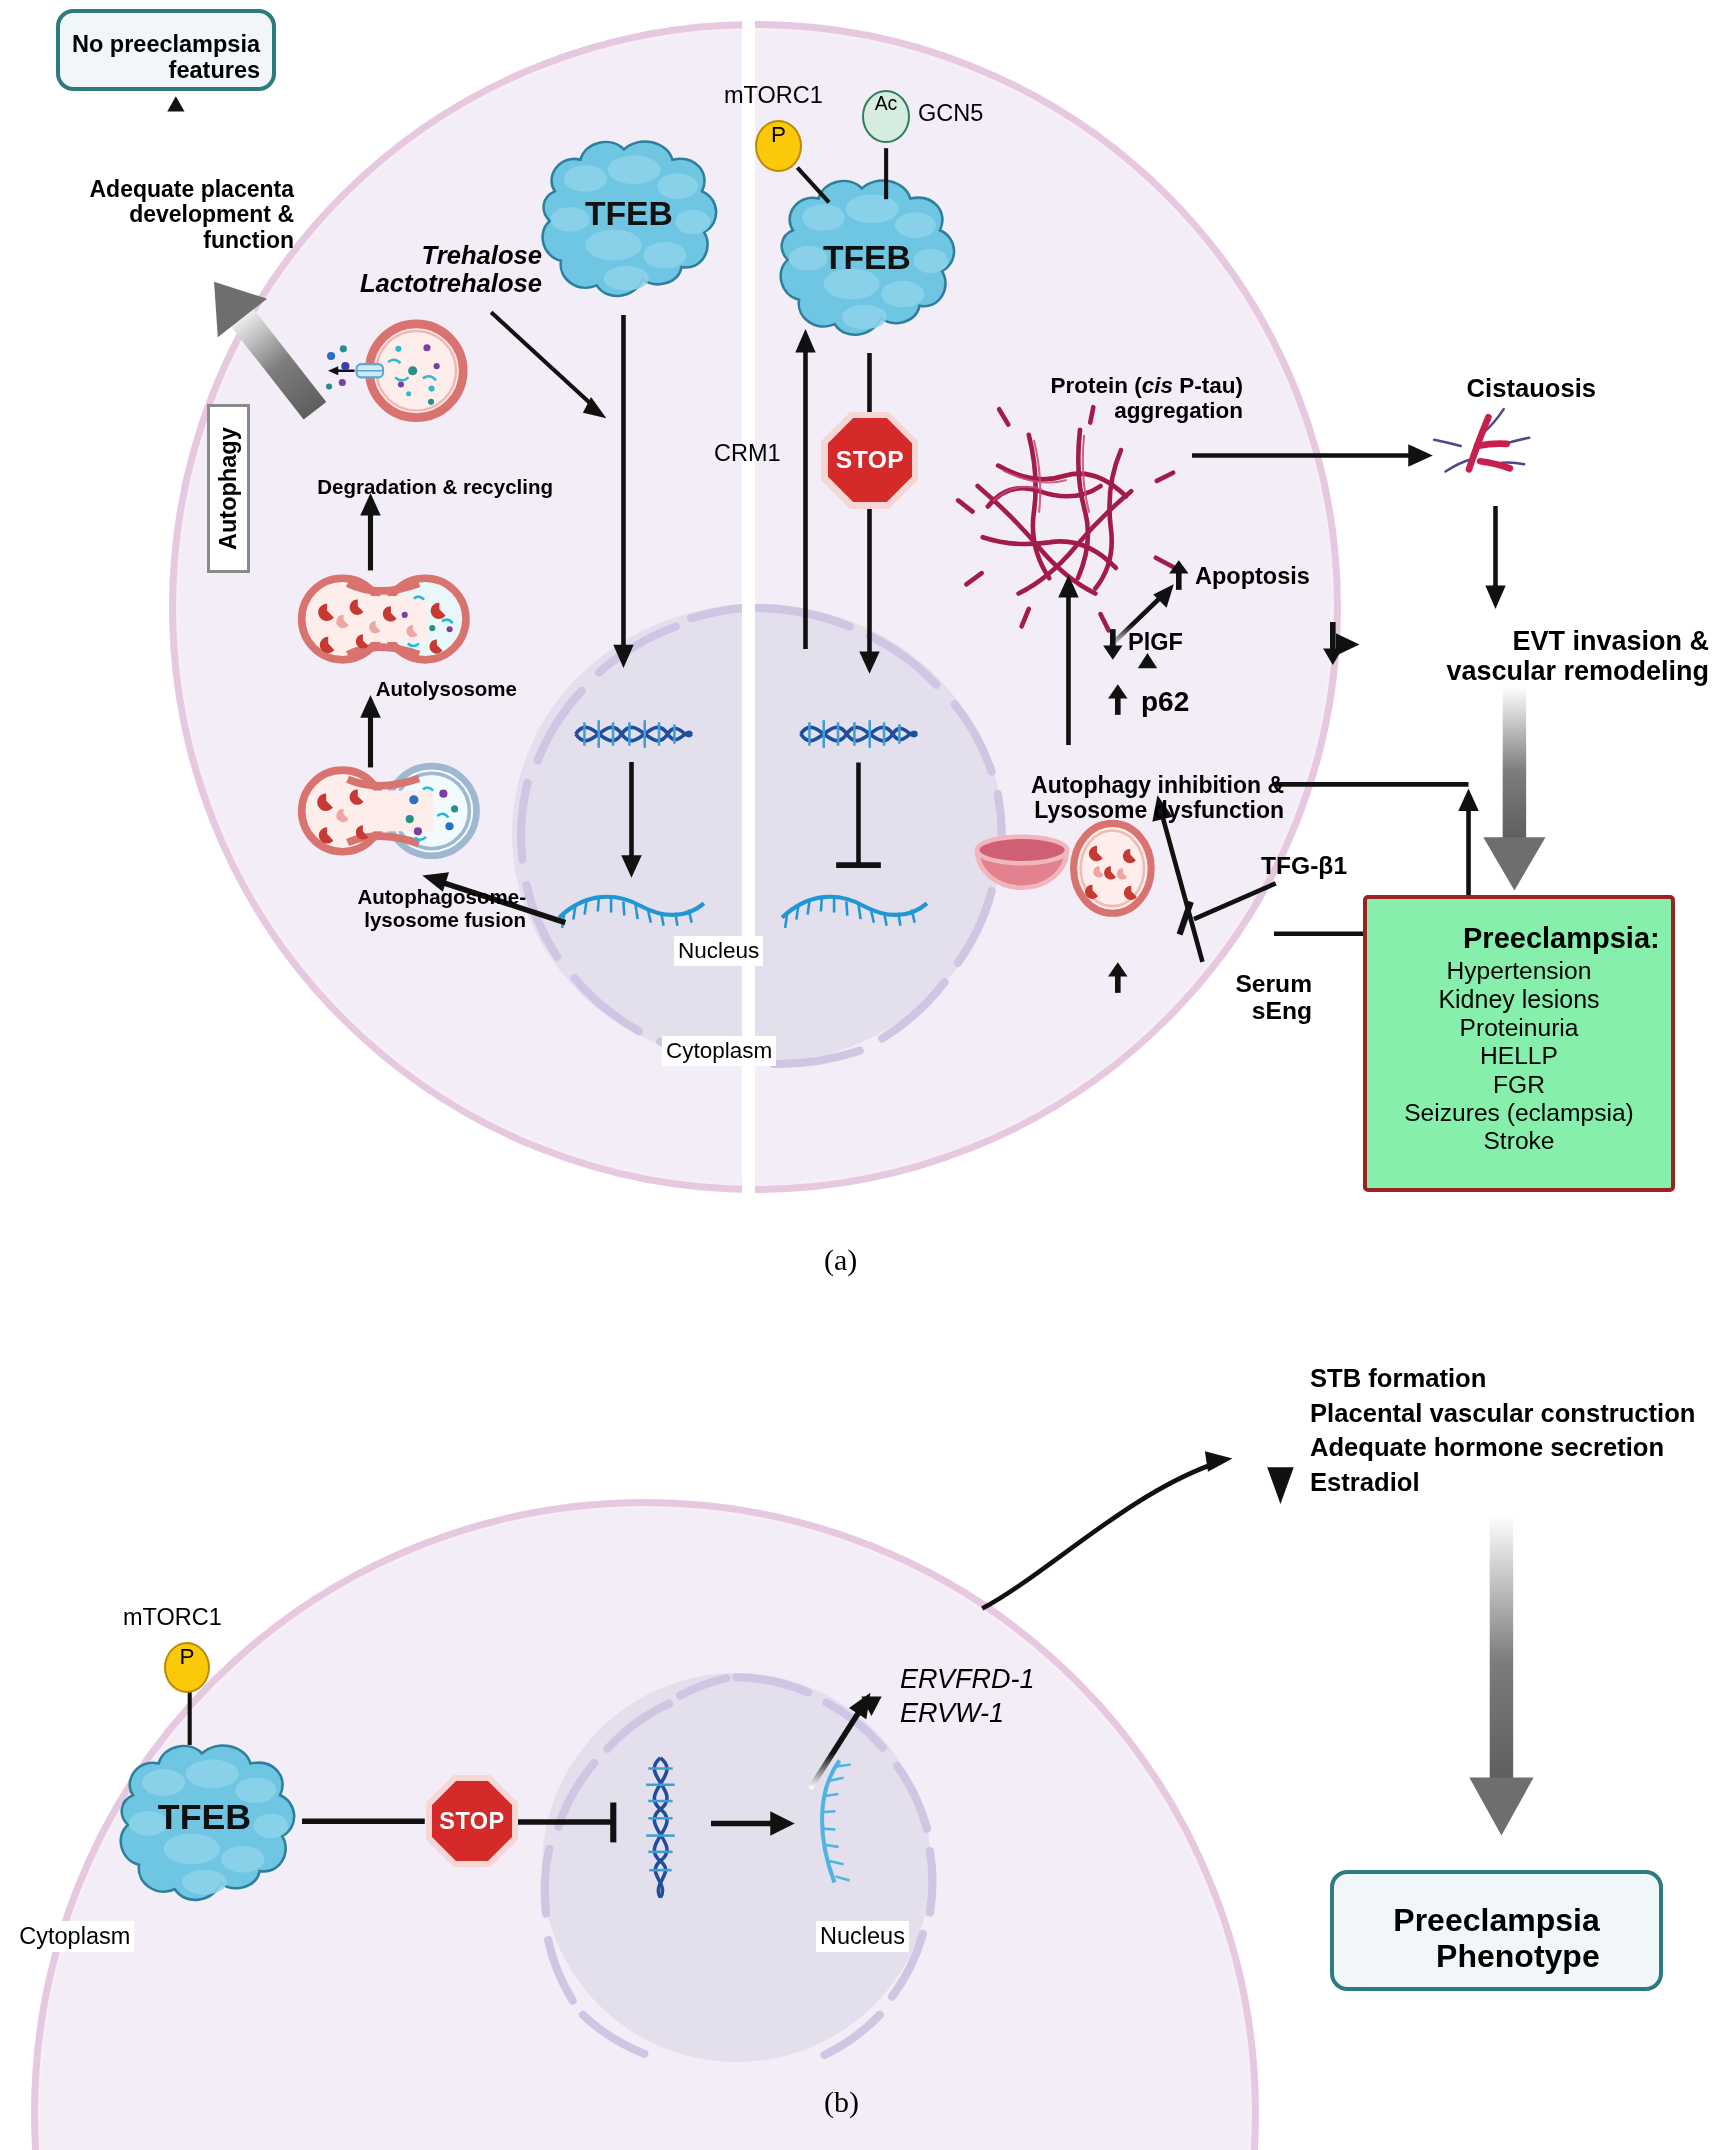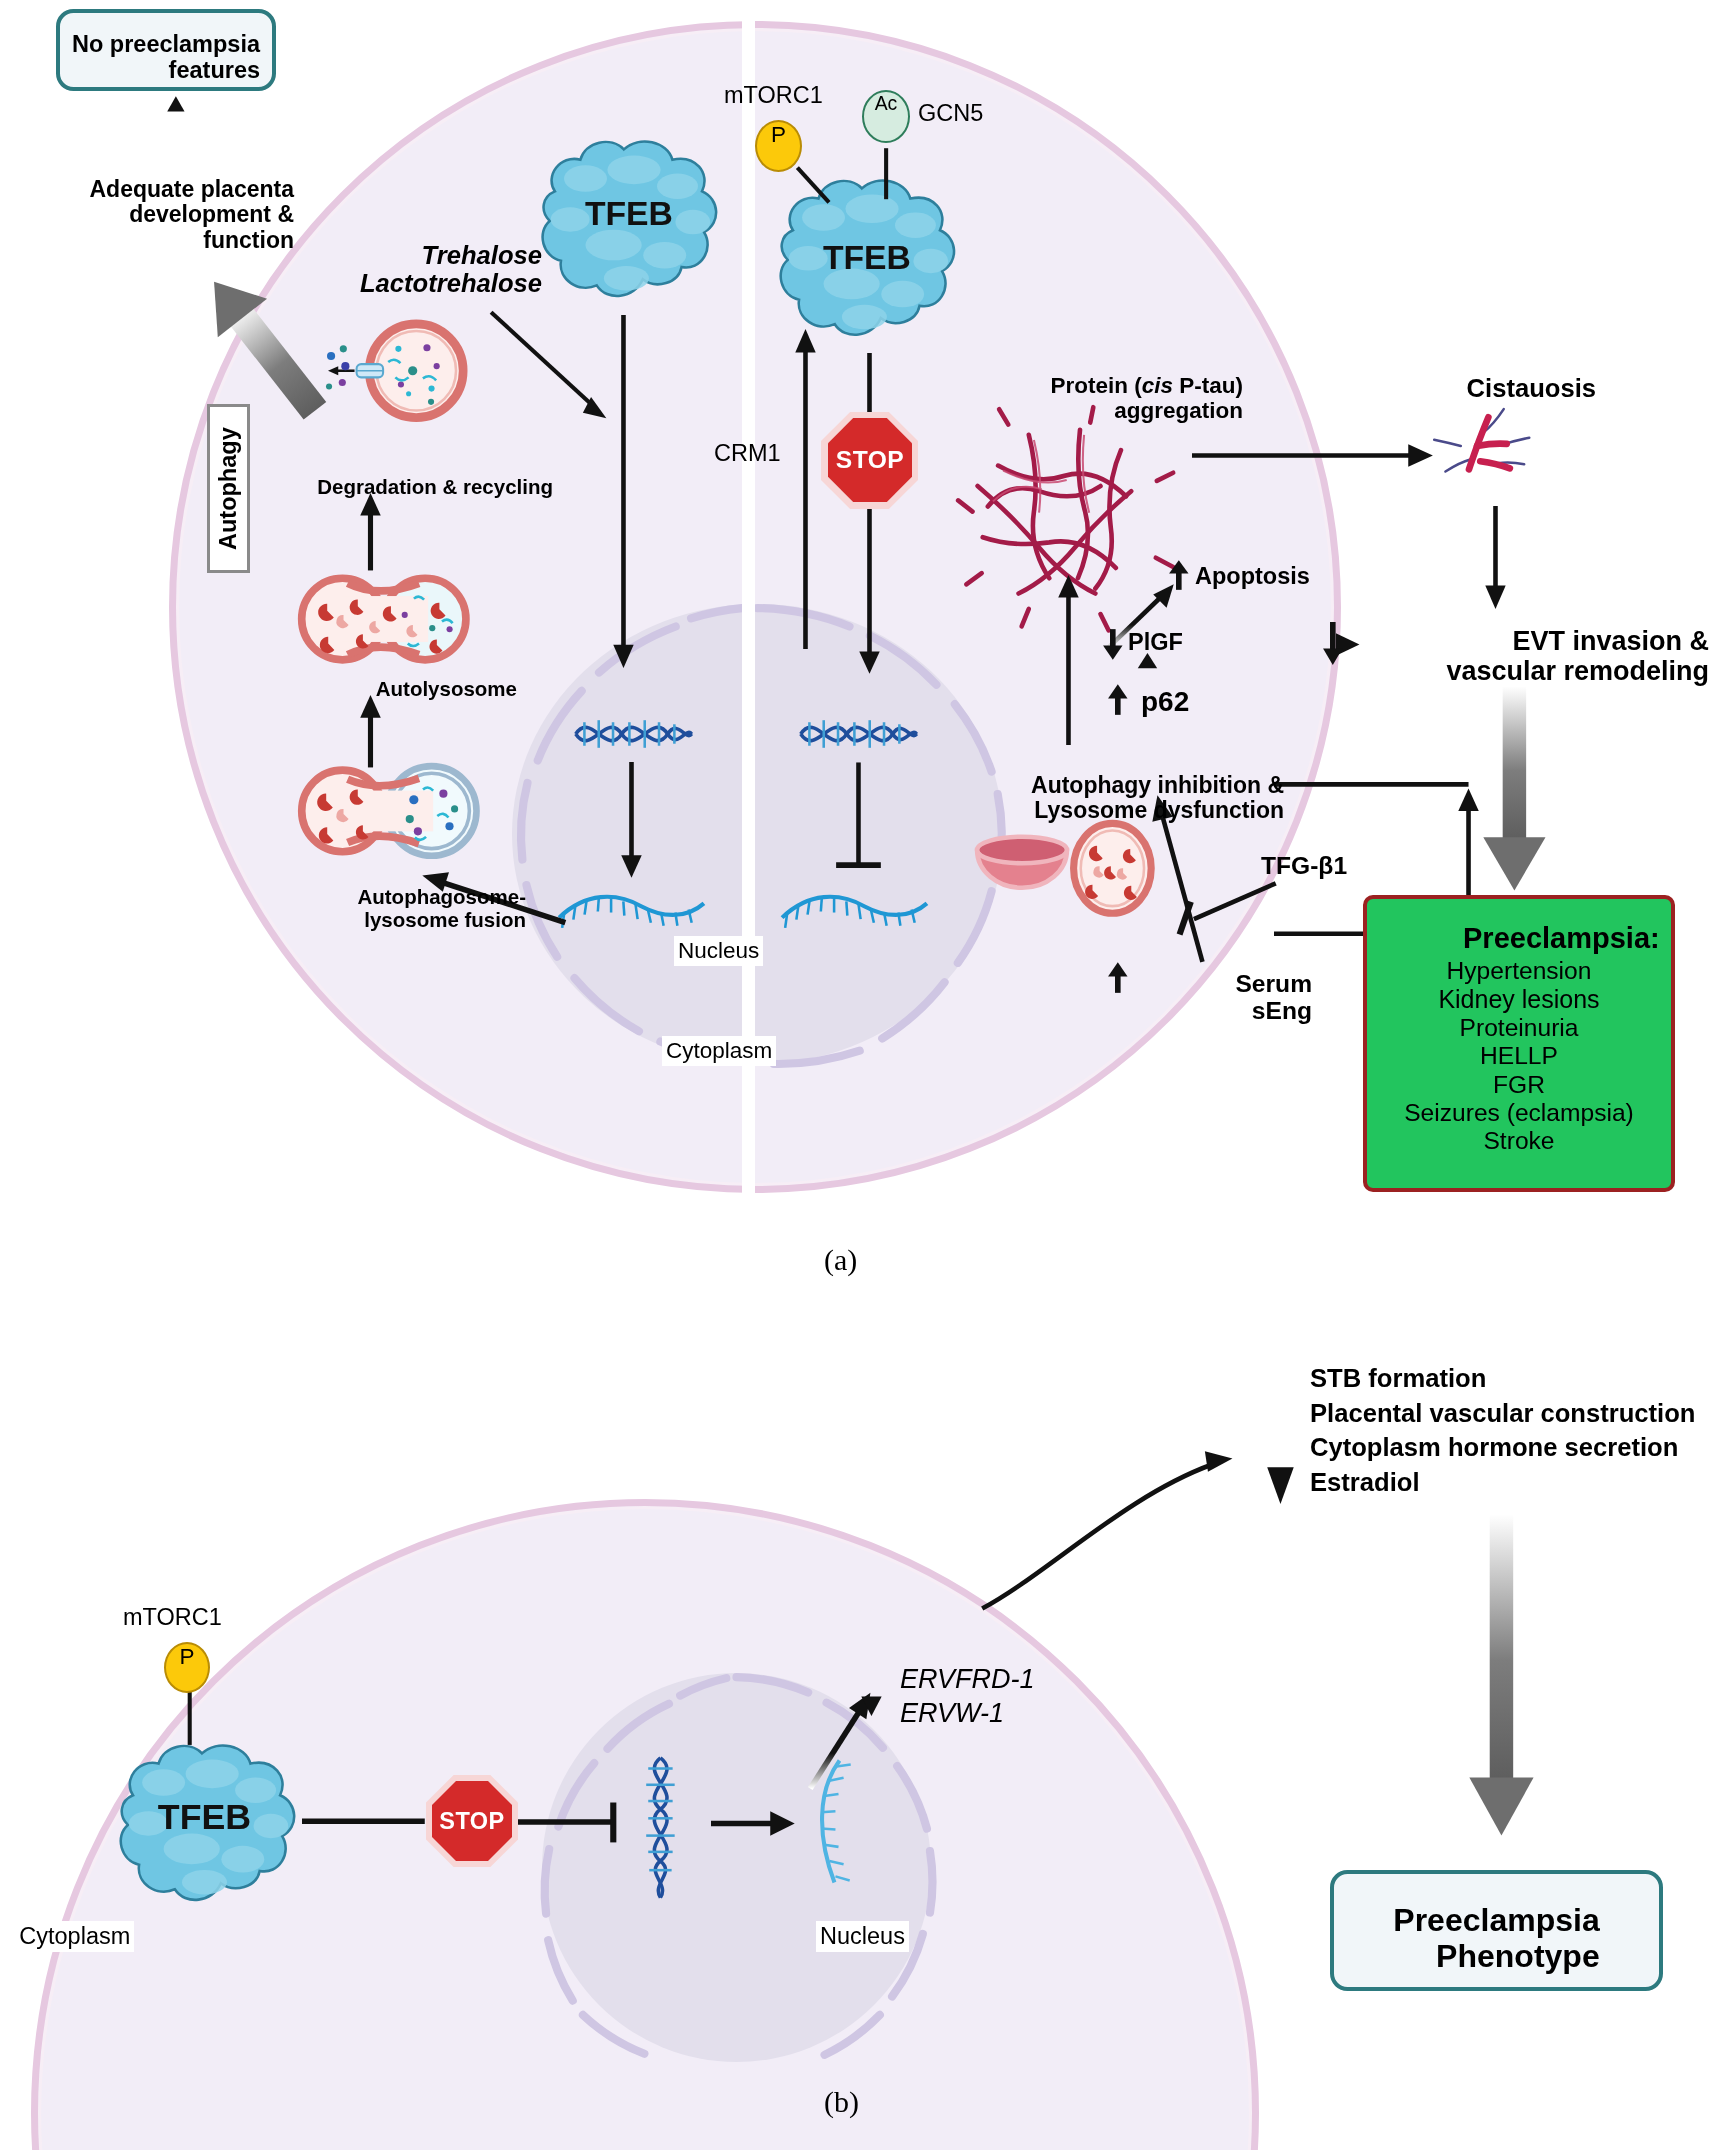"Preeclampsia:" .box-red { background: #22c55e -> #86efac; border-radius: 10px -> 5px }
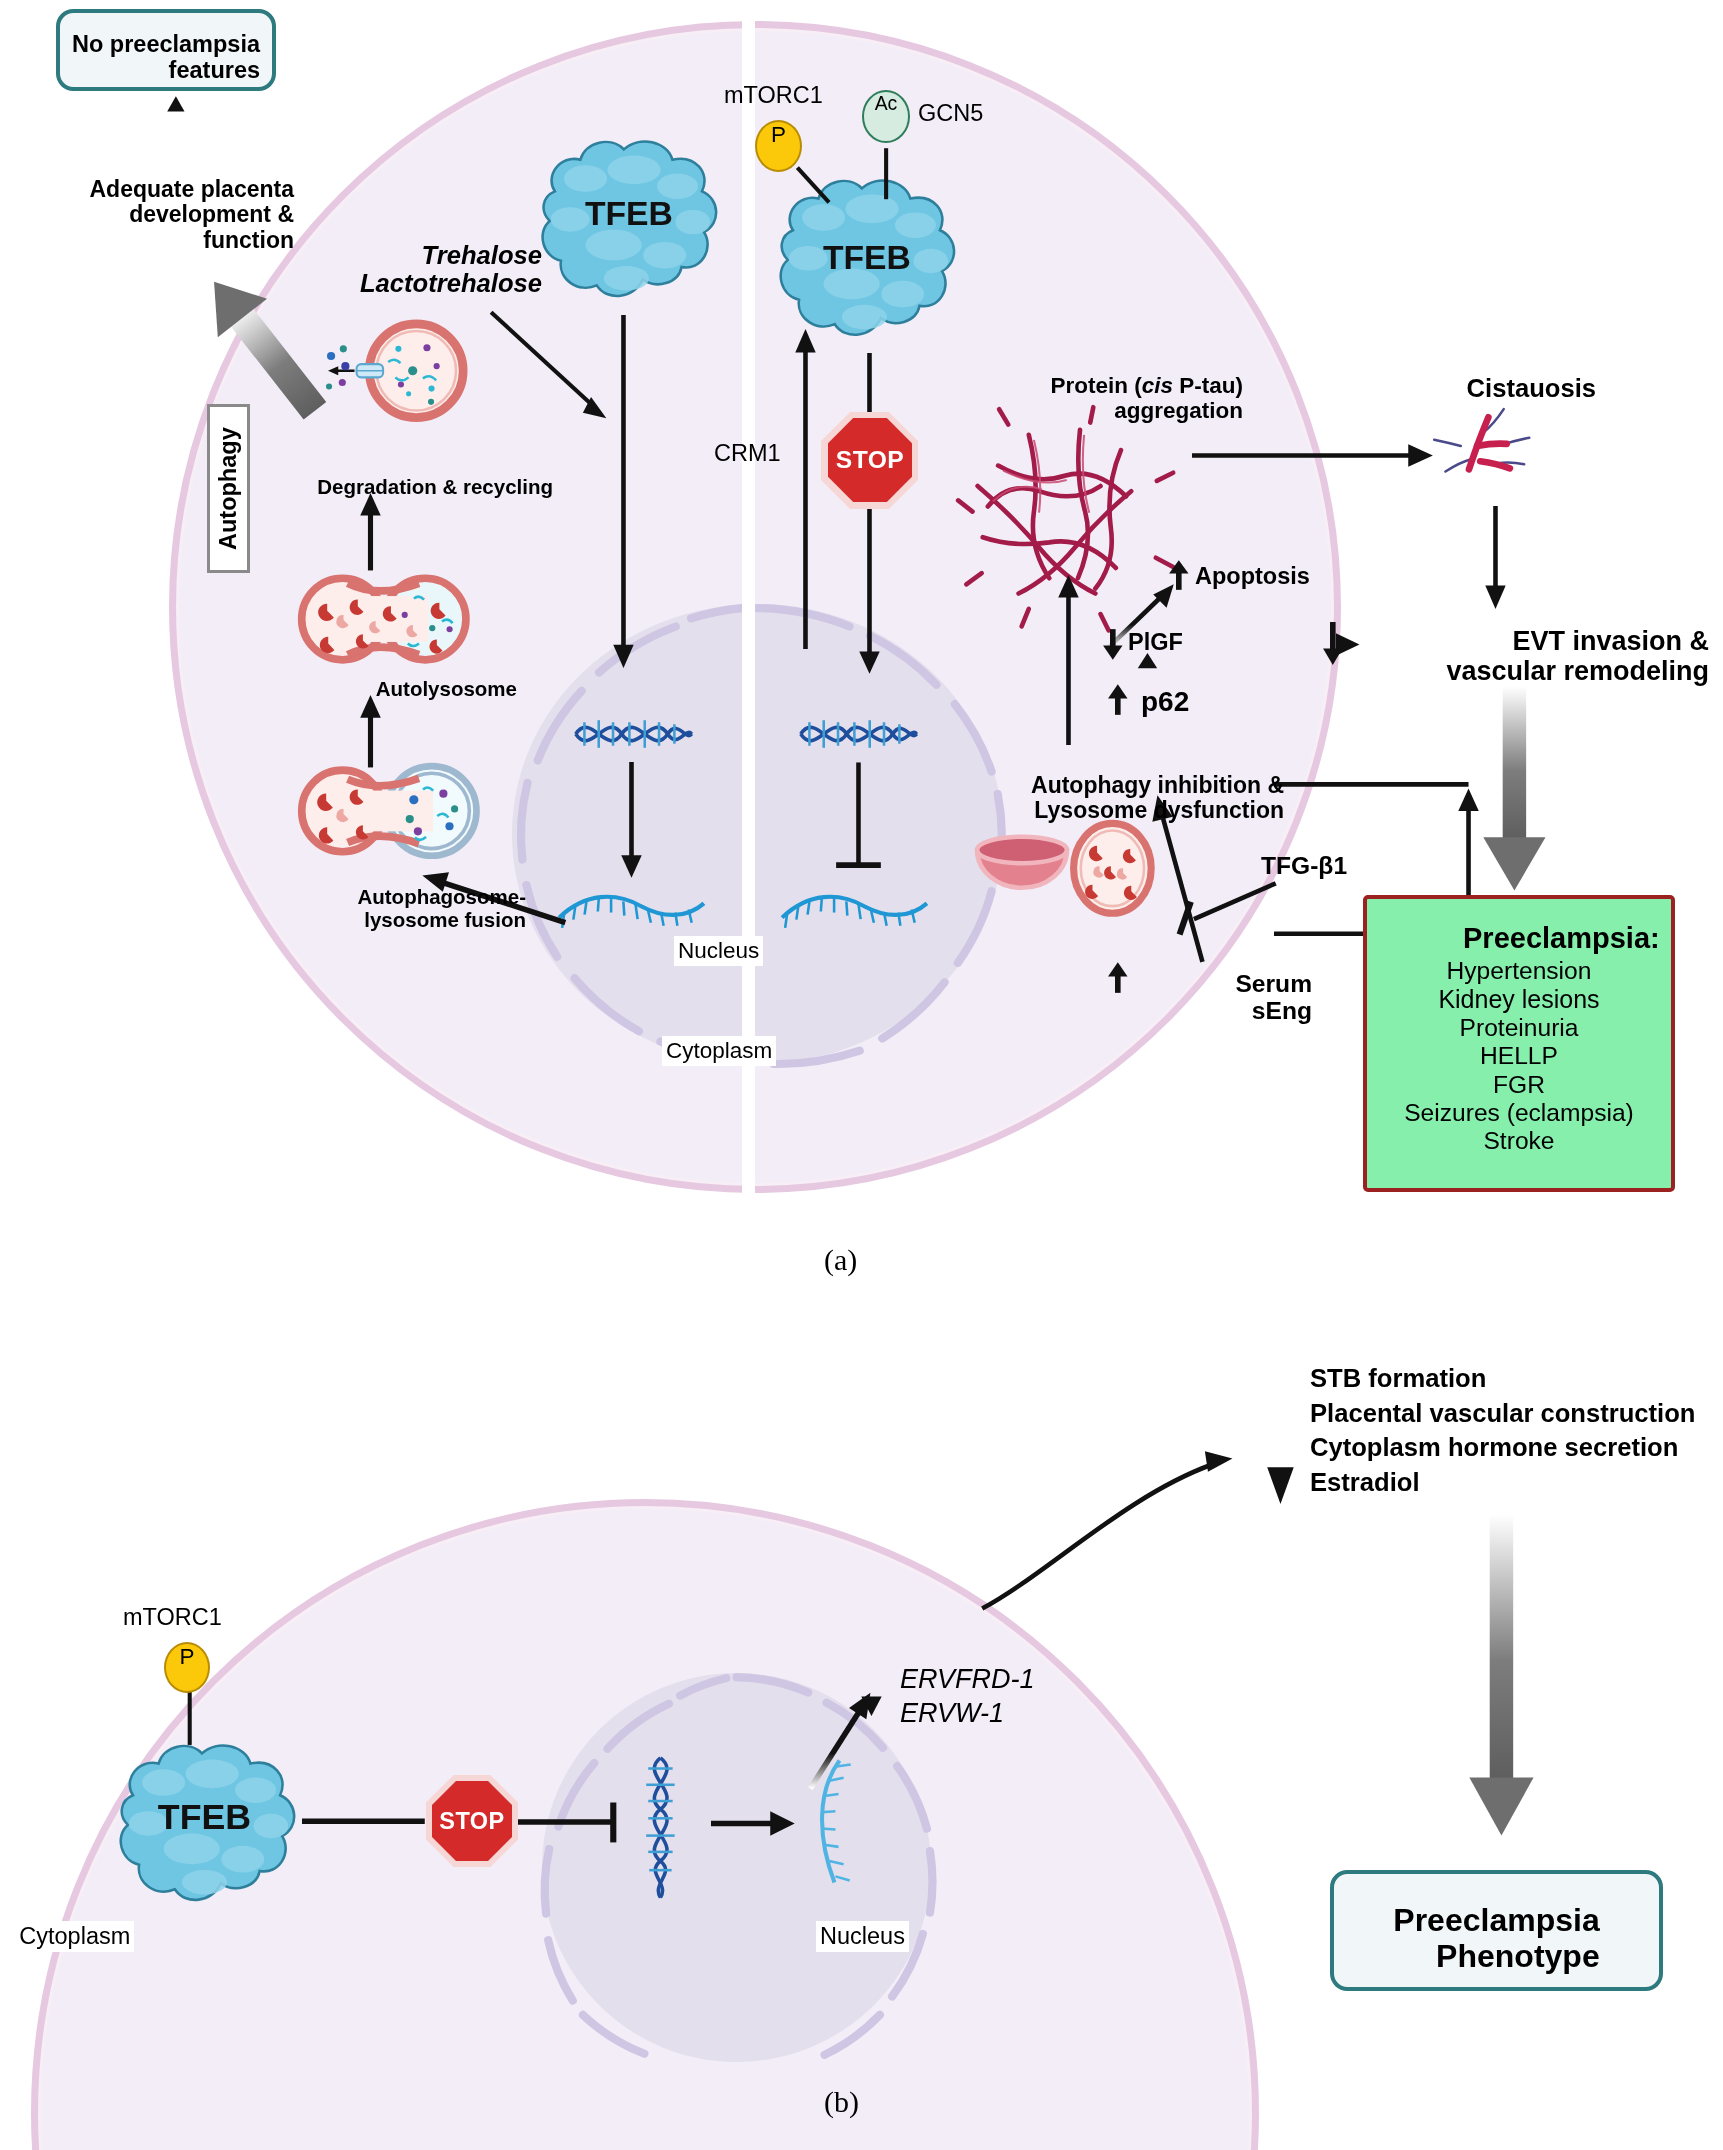"Cytoplasm hormone secretion" div { text: Cytoplasm -> Adequate }
